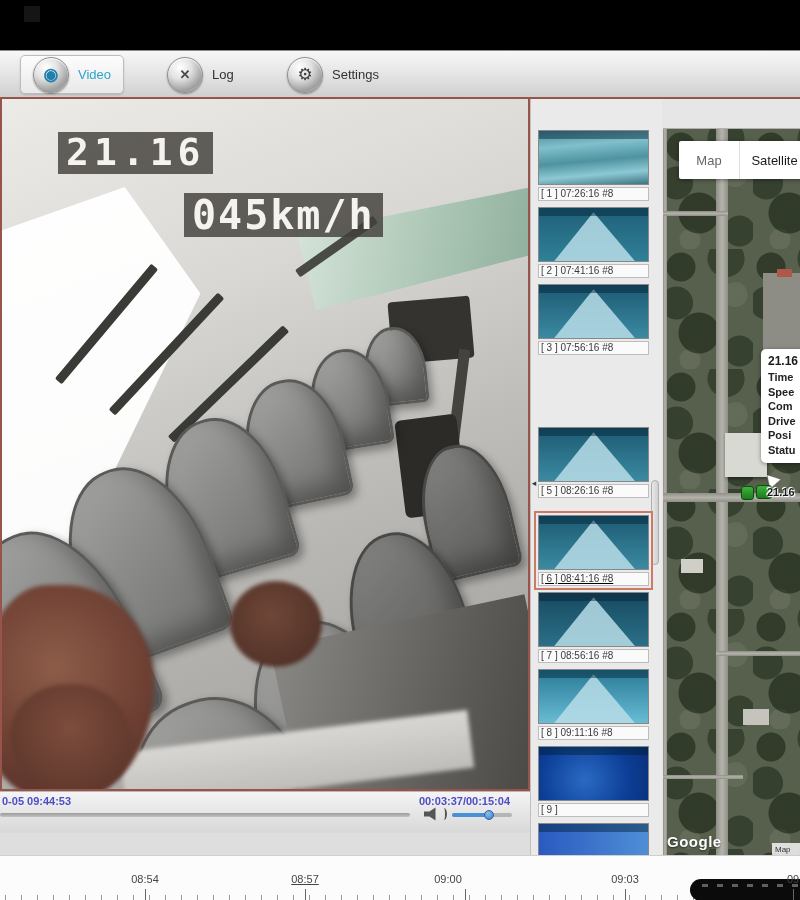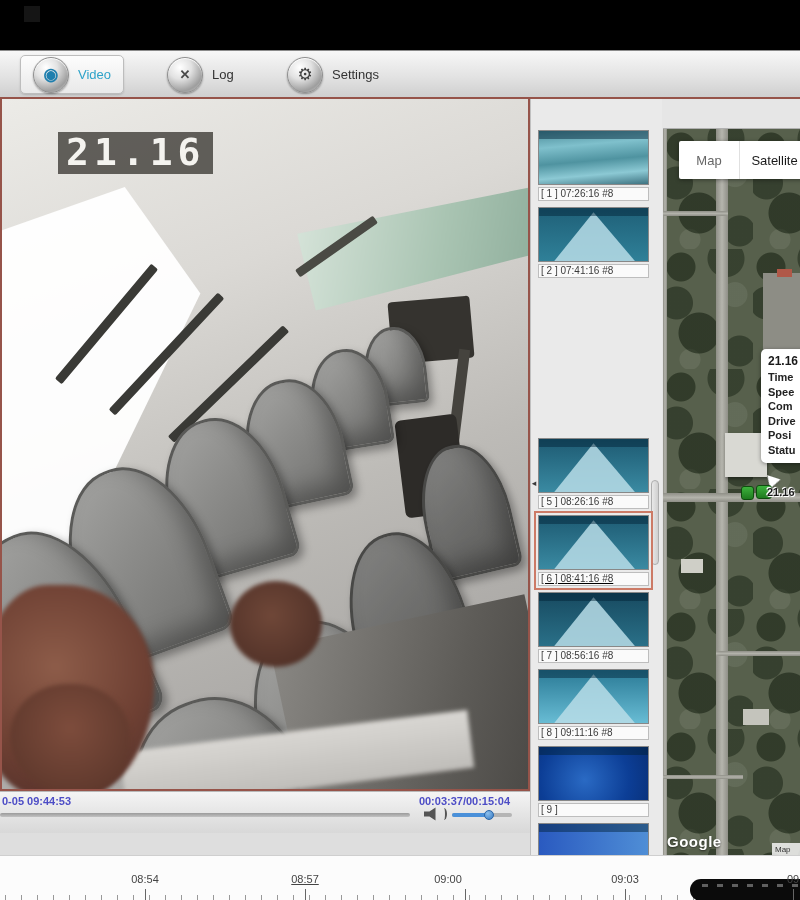"045km/h" div.osd { html: none -> <div>045km/h</div> }
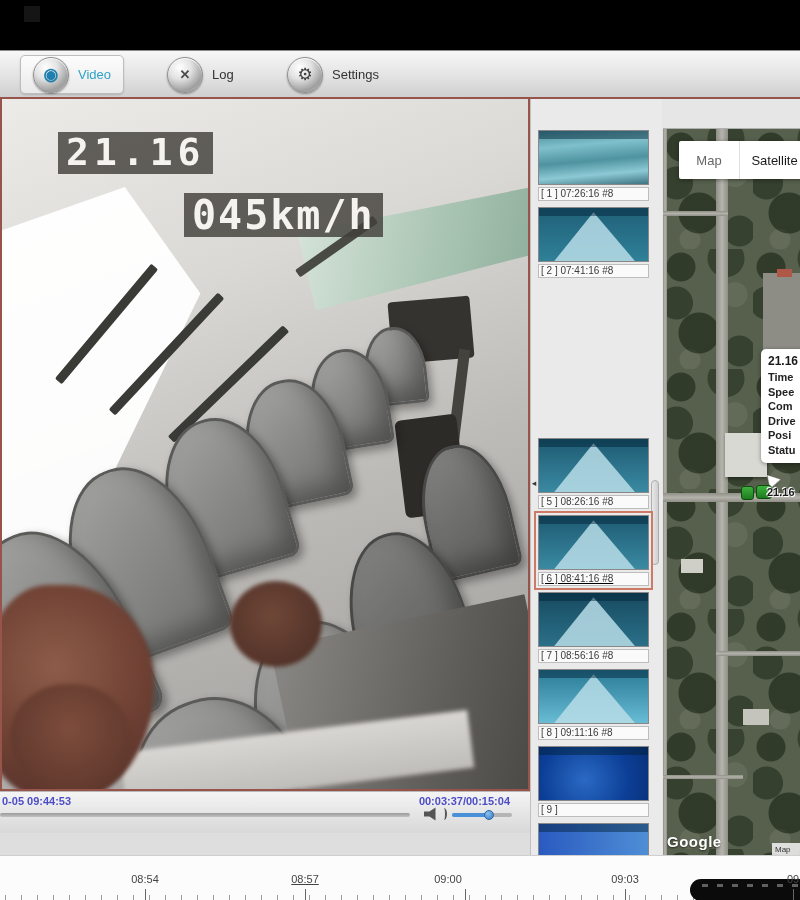"[ 3 ] 07:56:16 #8" div.thumb-item { html: none -> <div> <div> <div></div> </div> <div>[ 3 ] 07:56:16 #8</div> </div> }
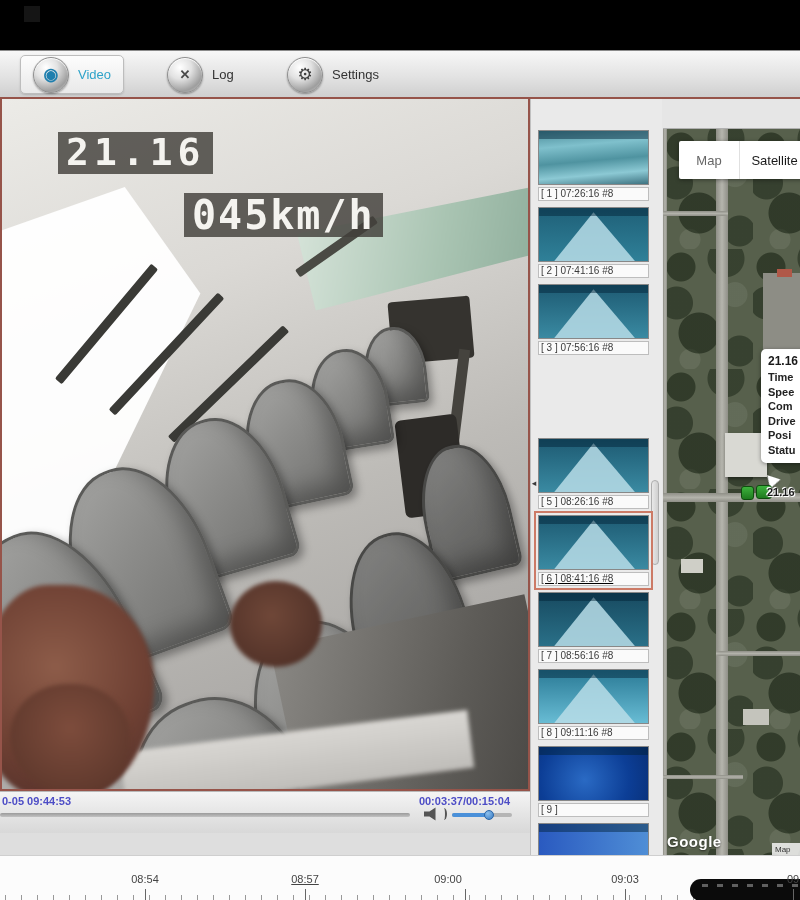"[ 5 ] 08:26:16 #8" div.thumb-item { top: 339px -> 328px }
